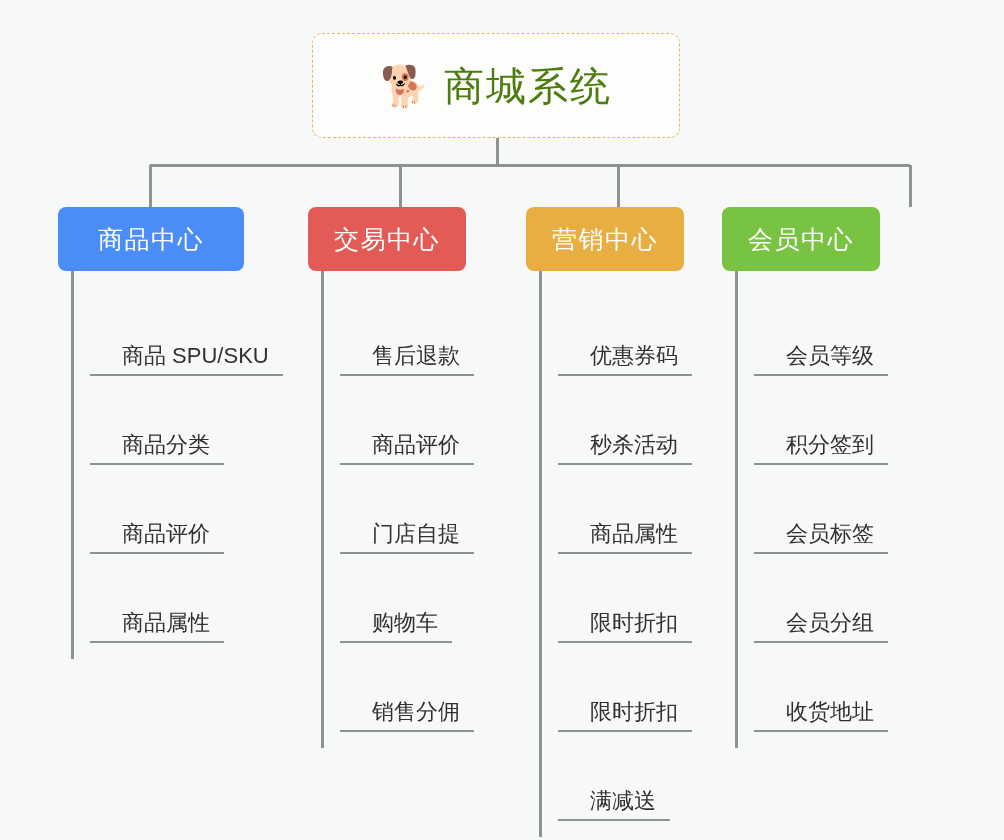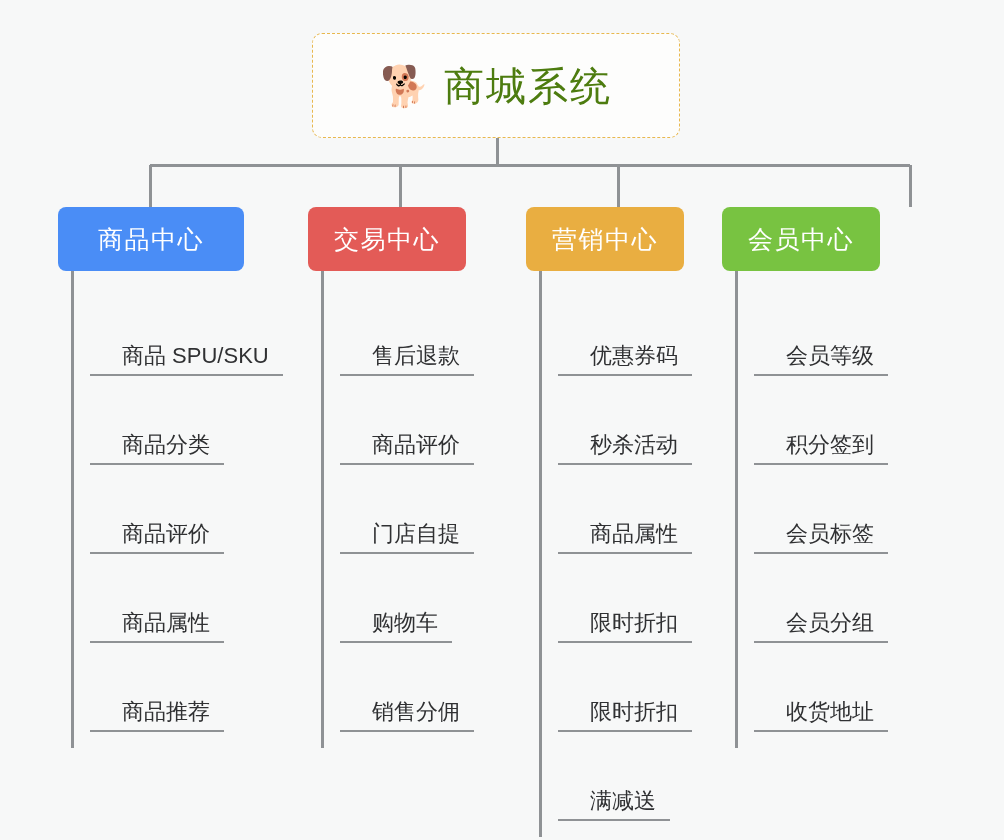"商品推荐" li.leaf-item { html: <li> <span>商品推荐</span> <span></span> </li> -> none }
